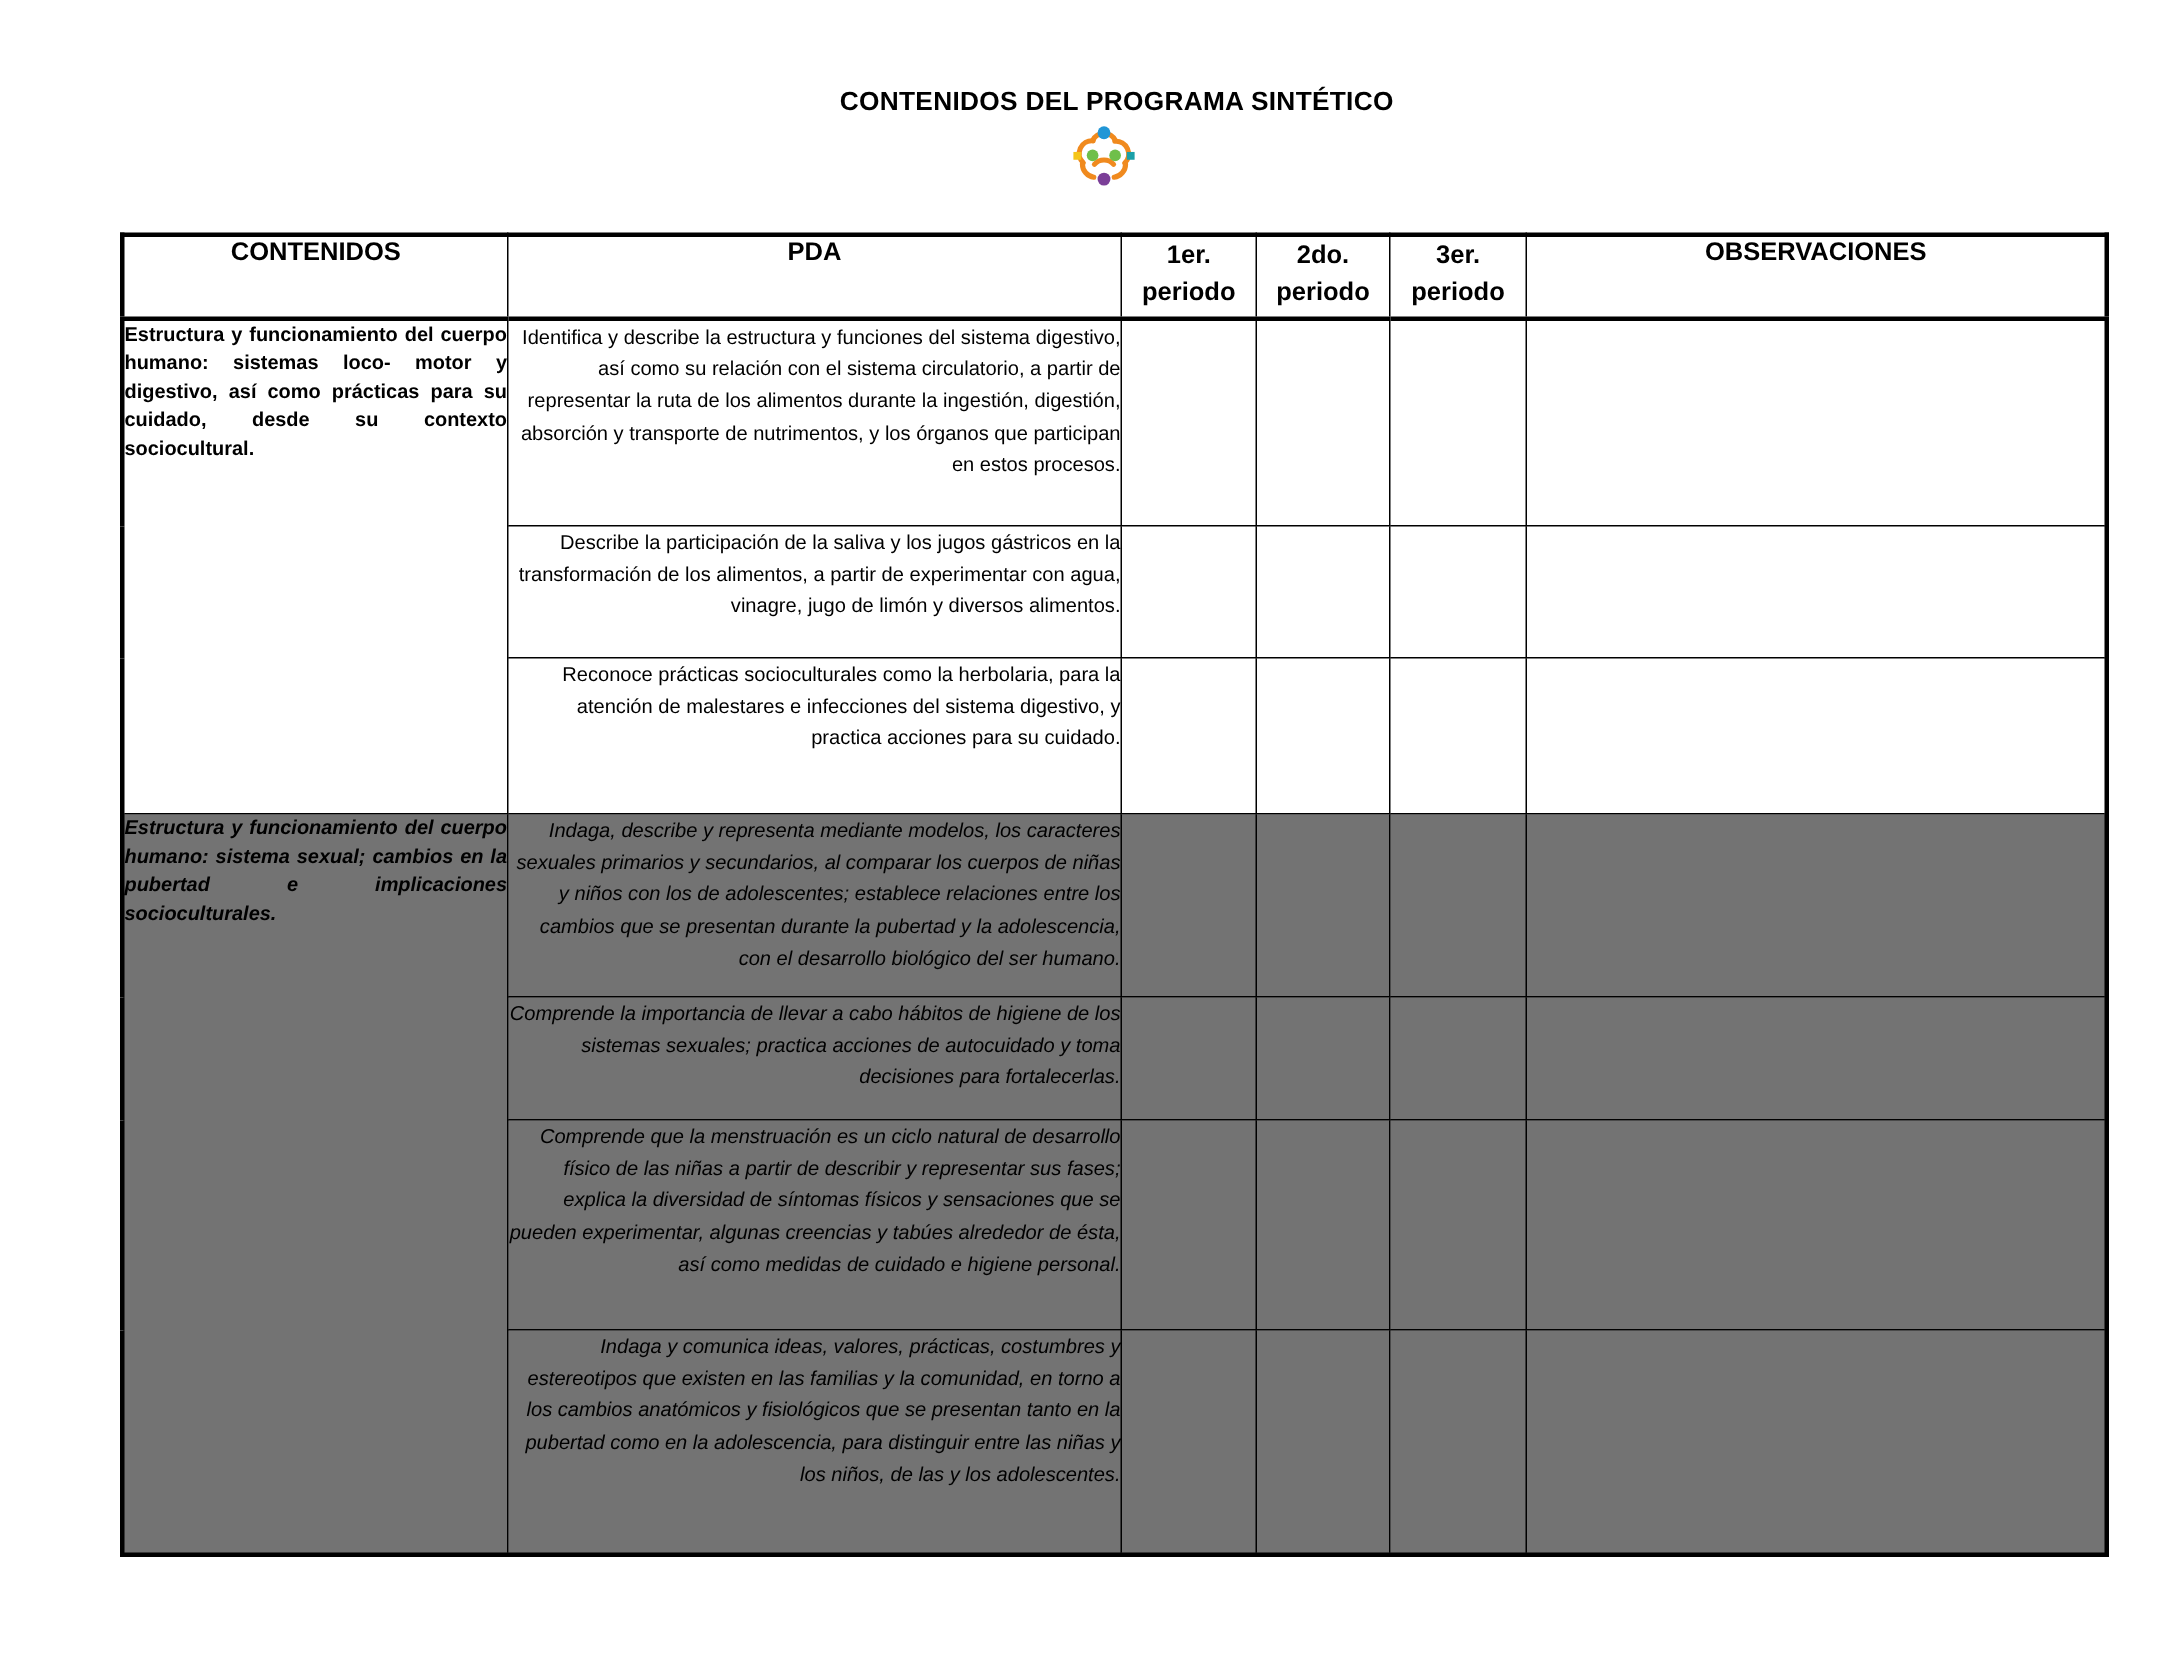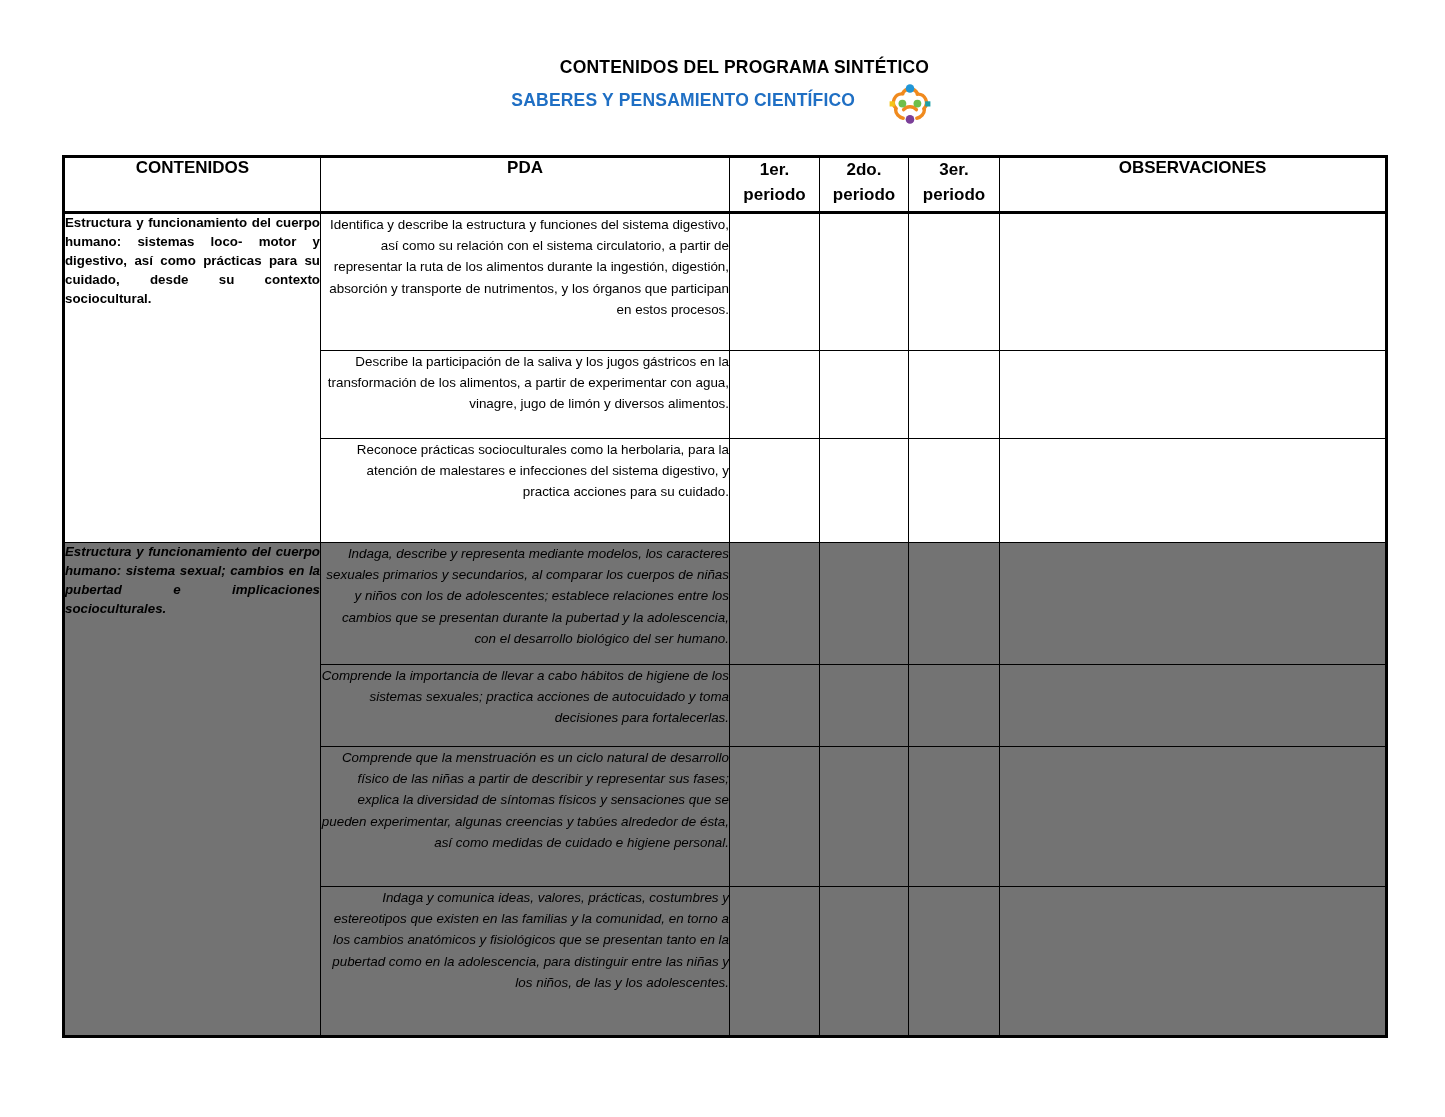"SABERES Y PENSAMIENTO CIENTÍFICO" span.hdr-line { html: <span>SABERES Y PENSAMIENTO CIENTÍFICO</span> -> none }
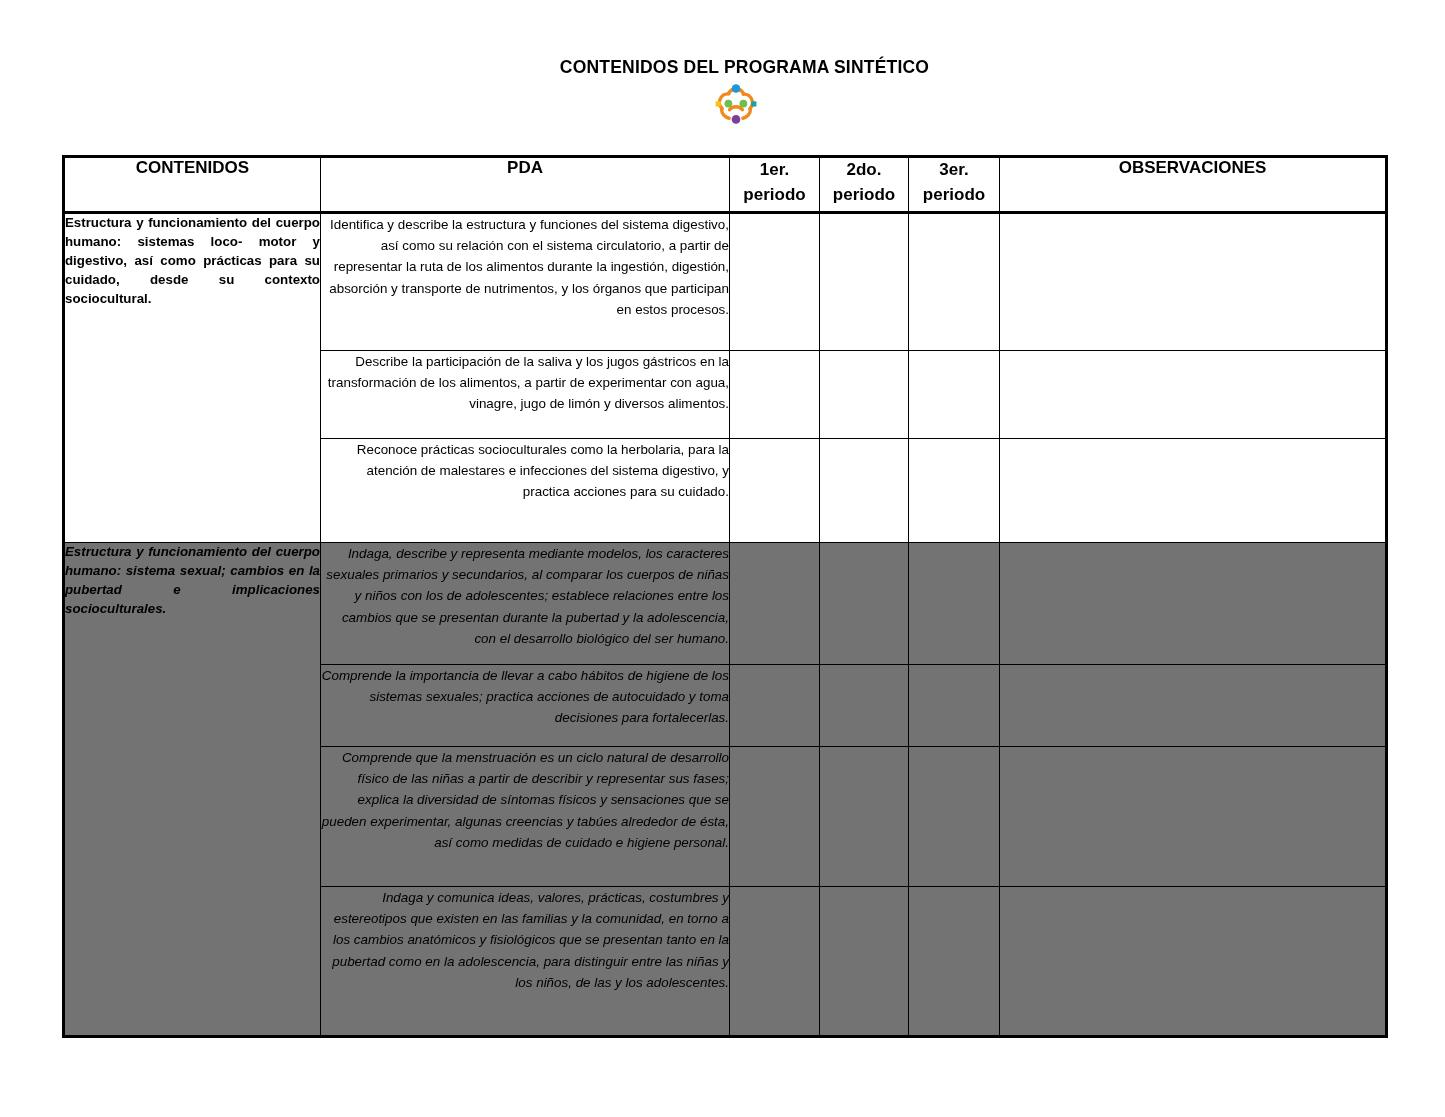"CONTENIDOS" .table-wrap { left: 62px -> 80px }
